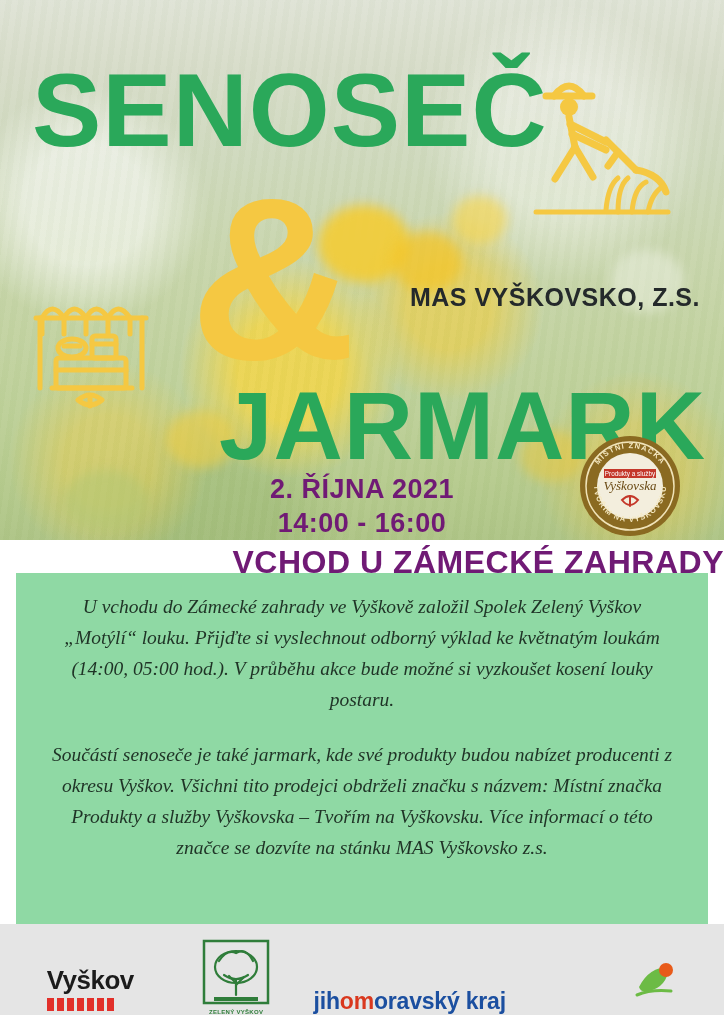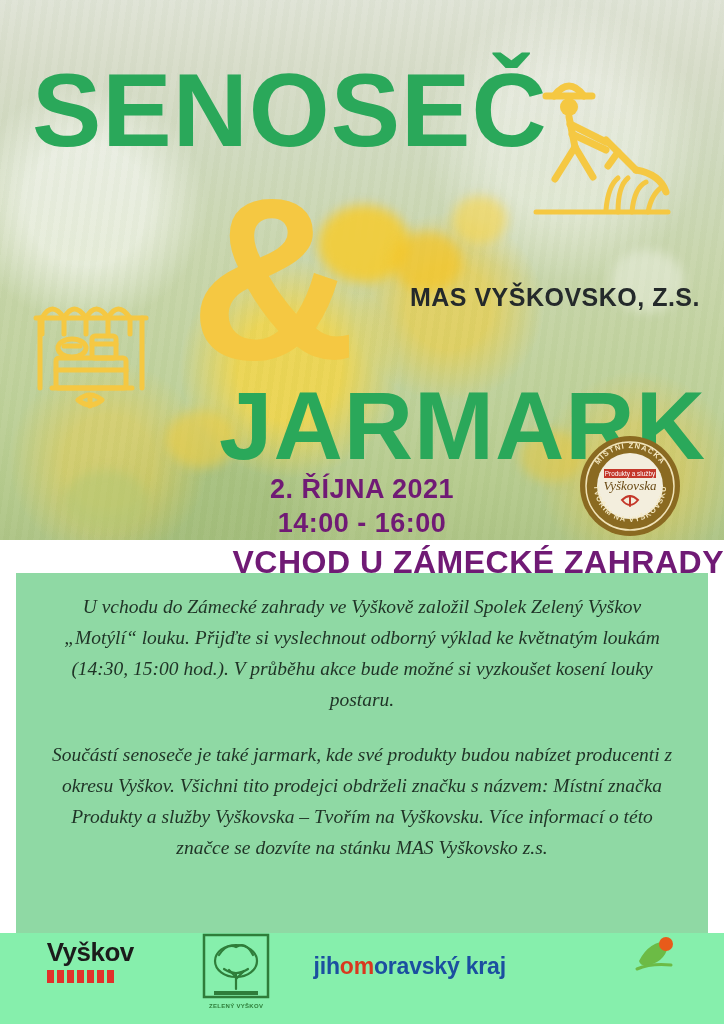"U vchodu do Zámecké zahrady" p { text: 14:30, 15:00 -> 14:00, 05:00 }
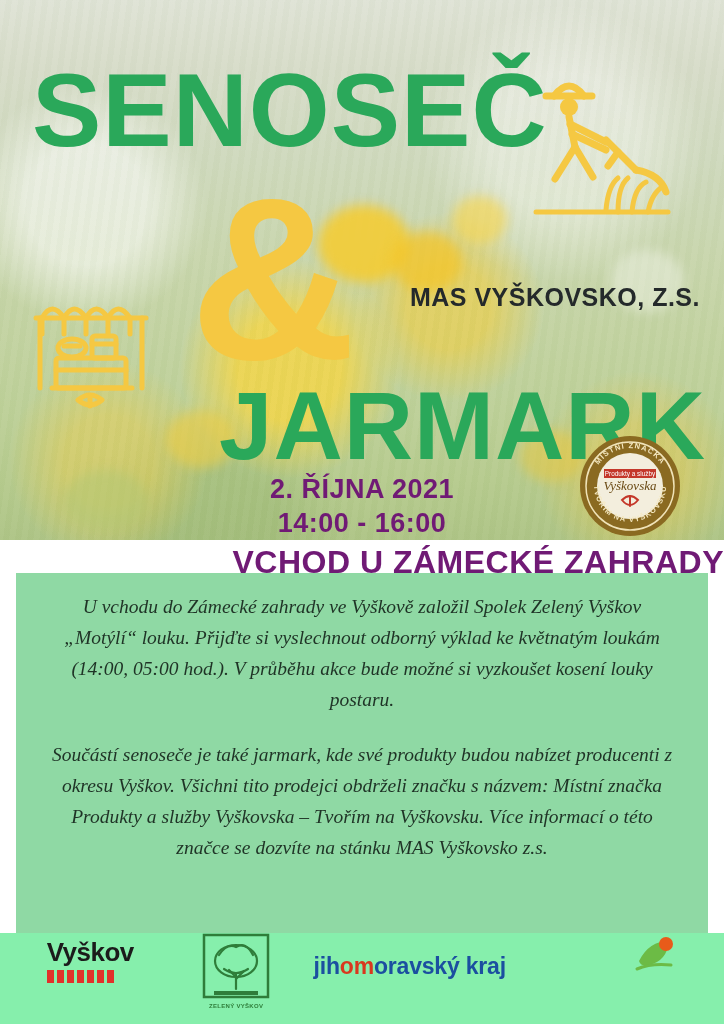"Vyškov" .footer { align-items: flex-start -> flex-end; background: #86efac -> #e5e5e5; bottom: 0 -> 9px }
